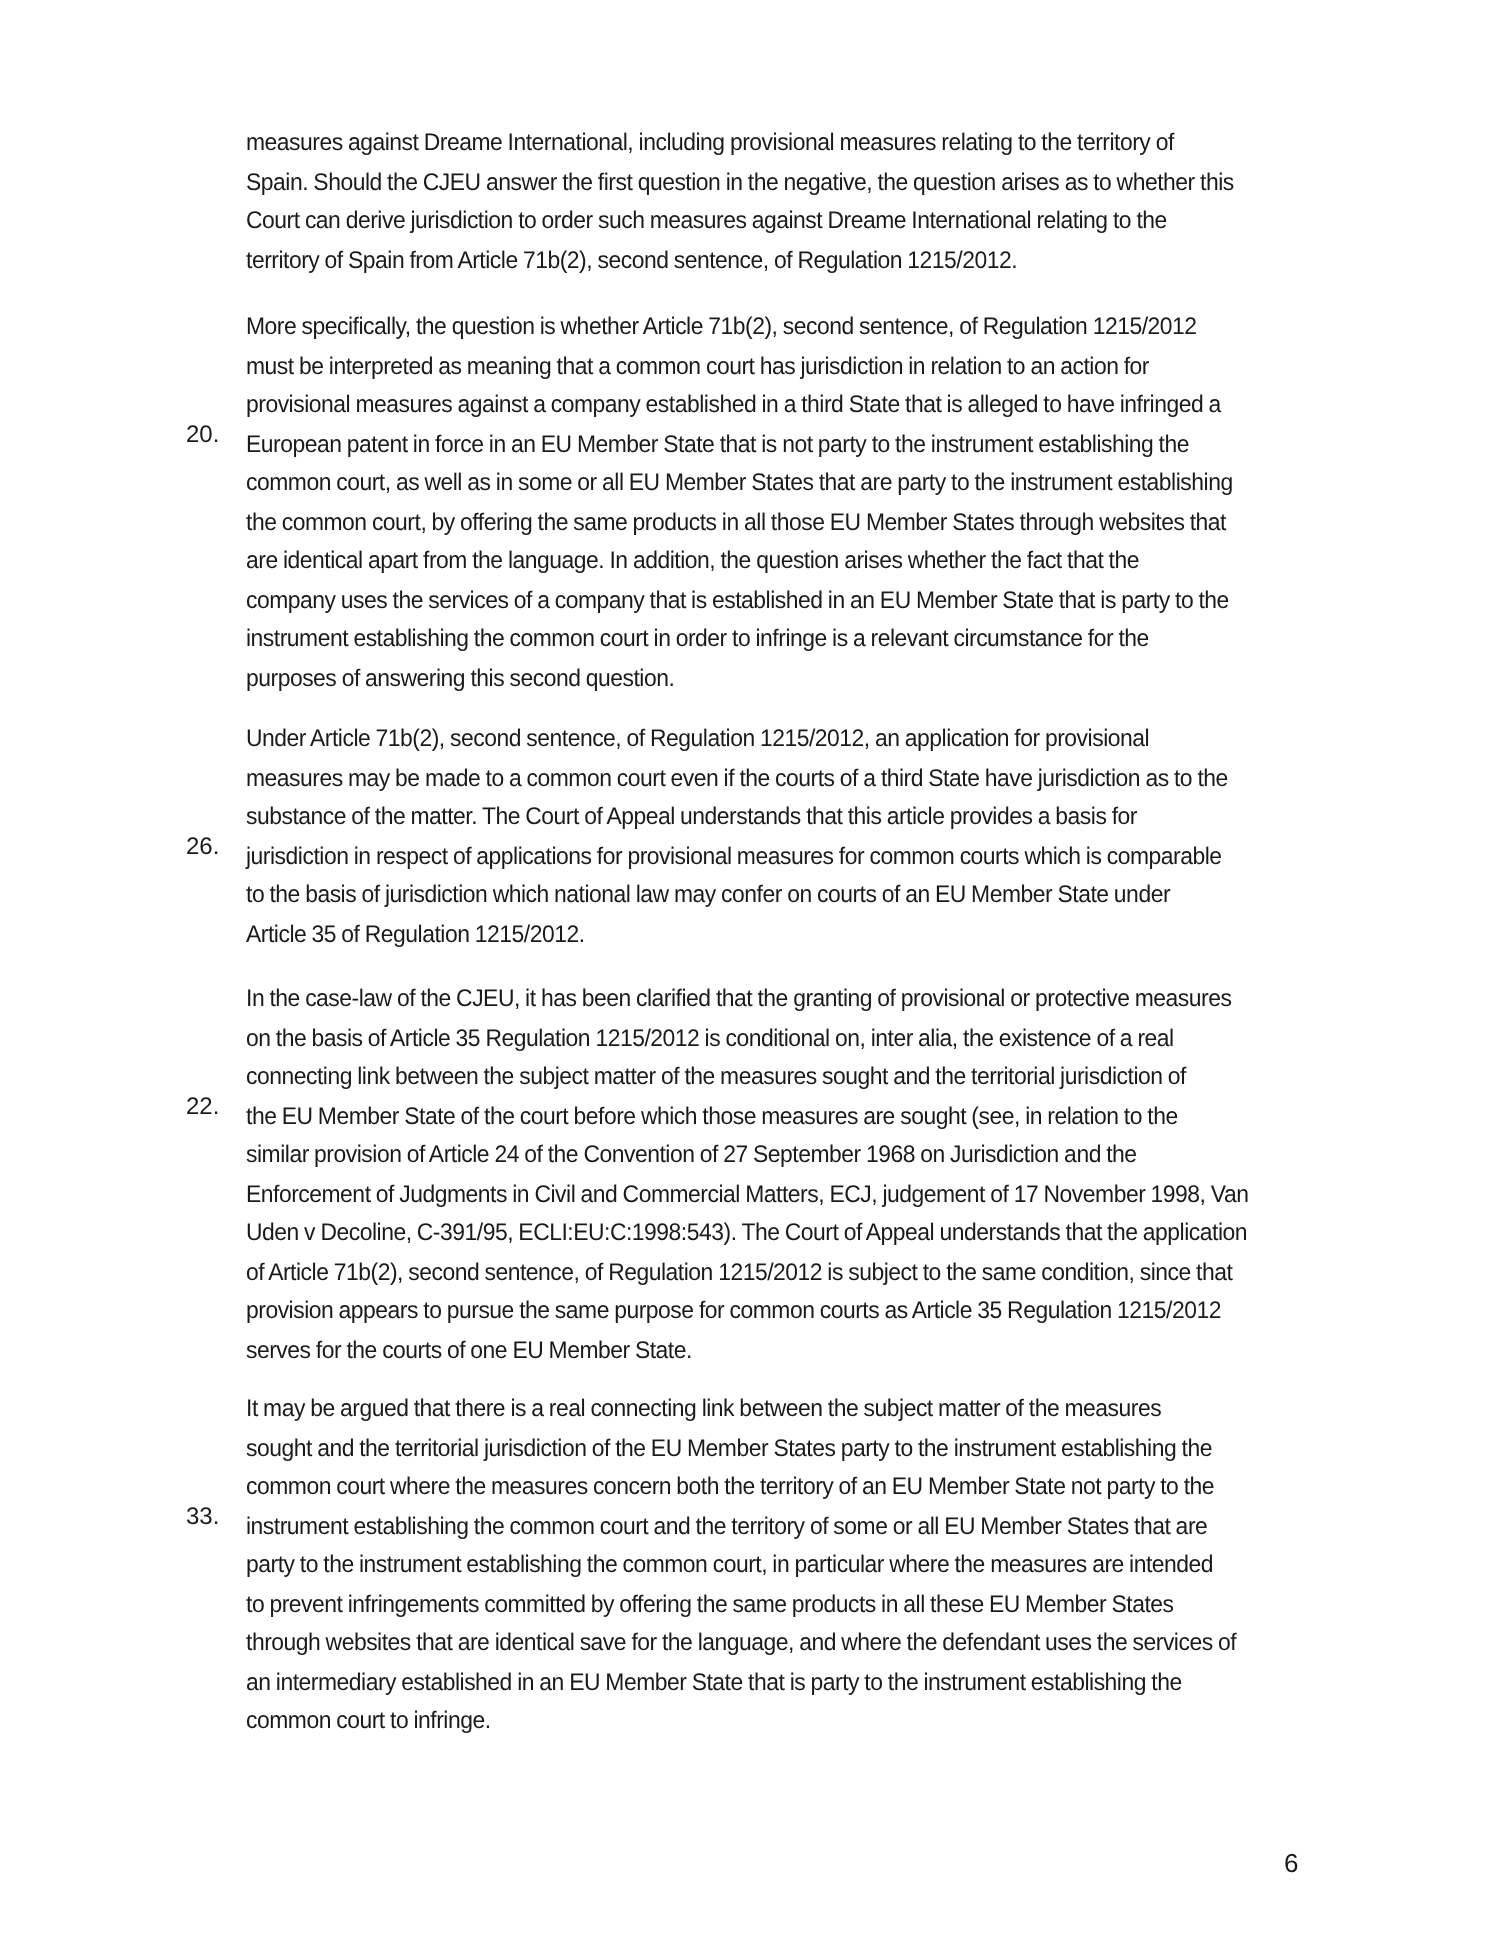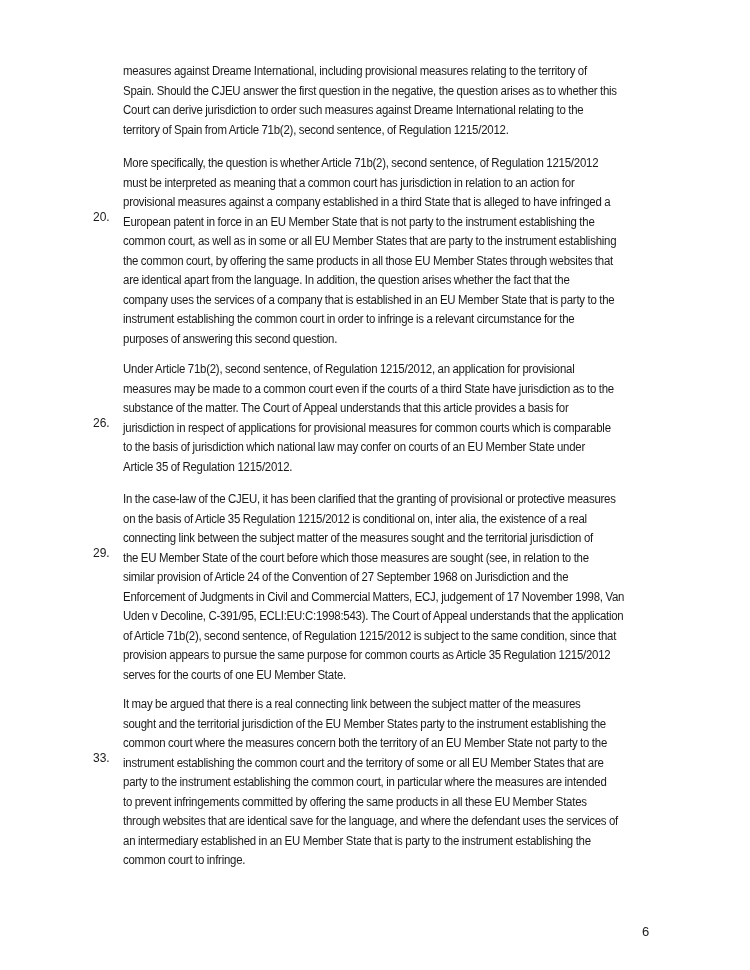"29." span.num { text: 29 -> 22 }
